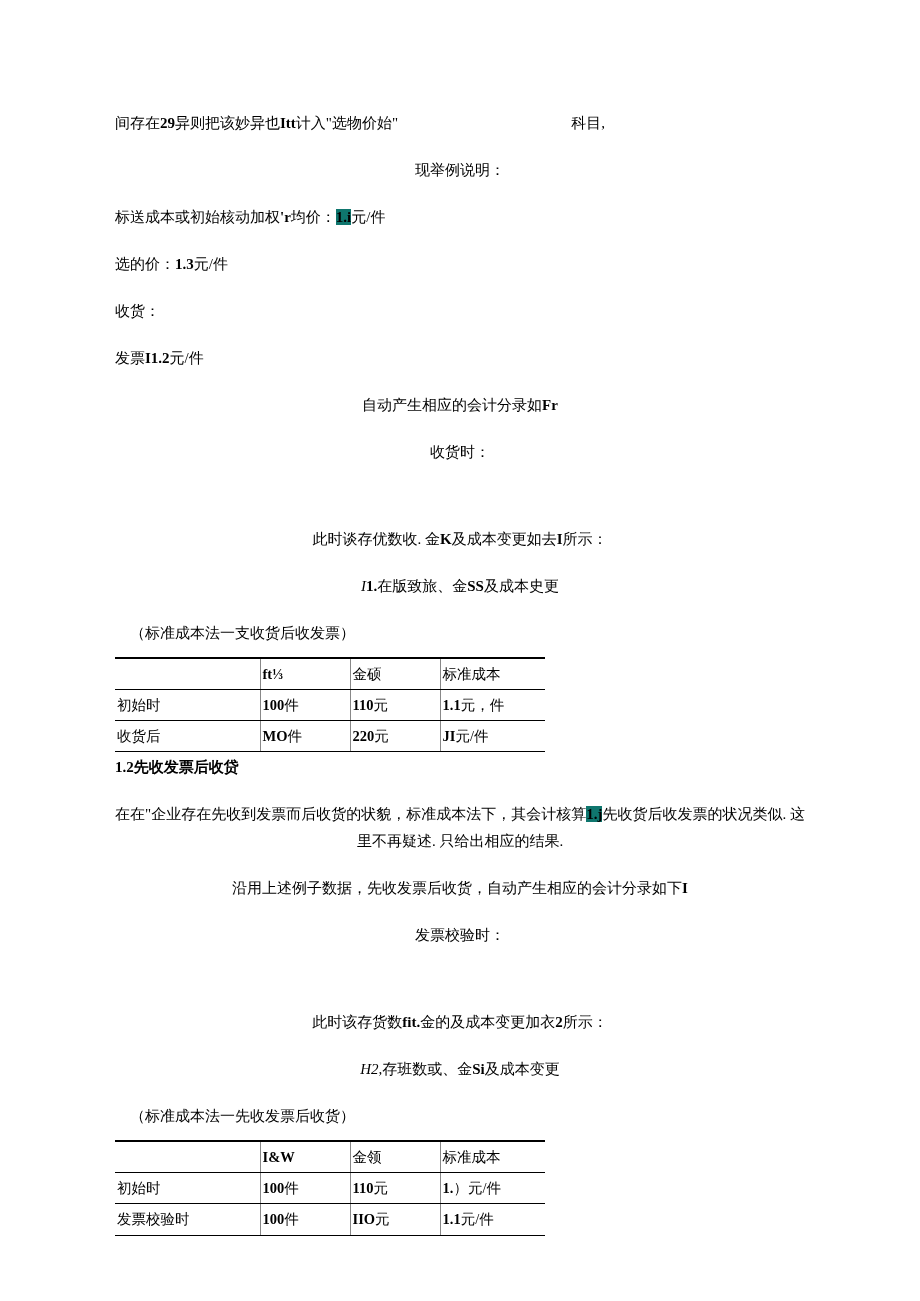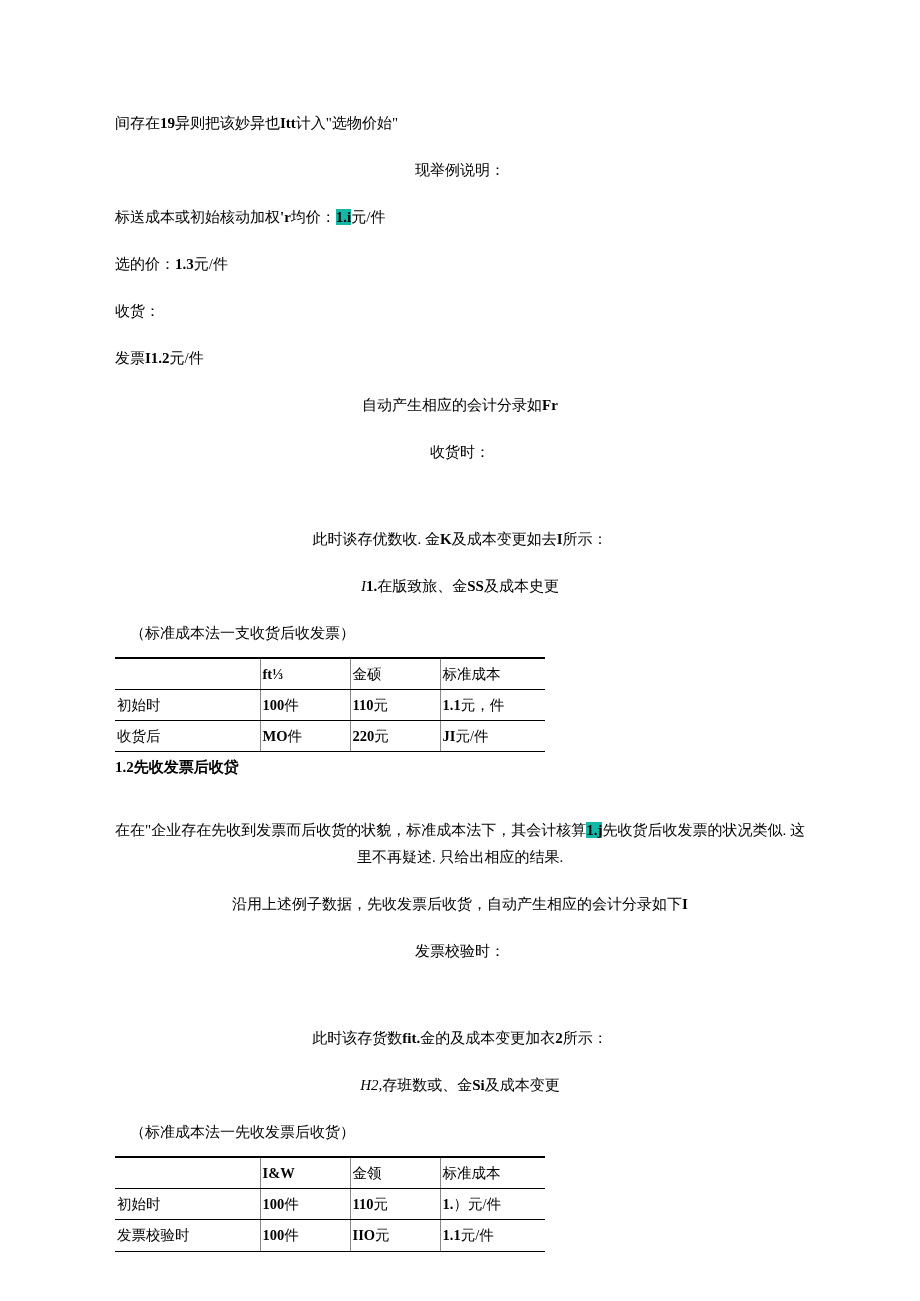"19" span.bold { text: 19 -> 29 }
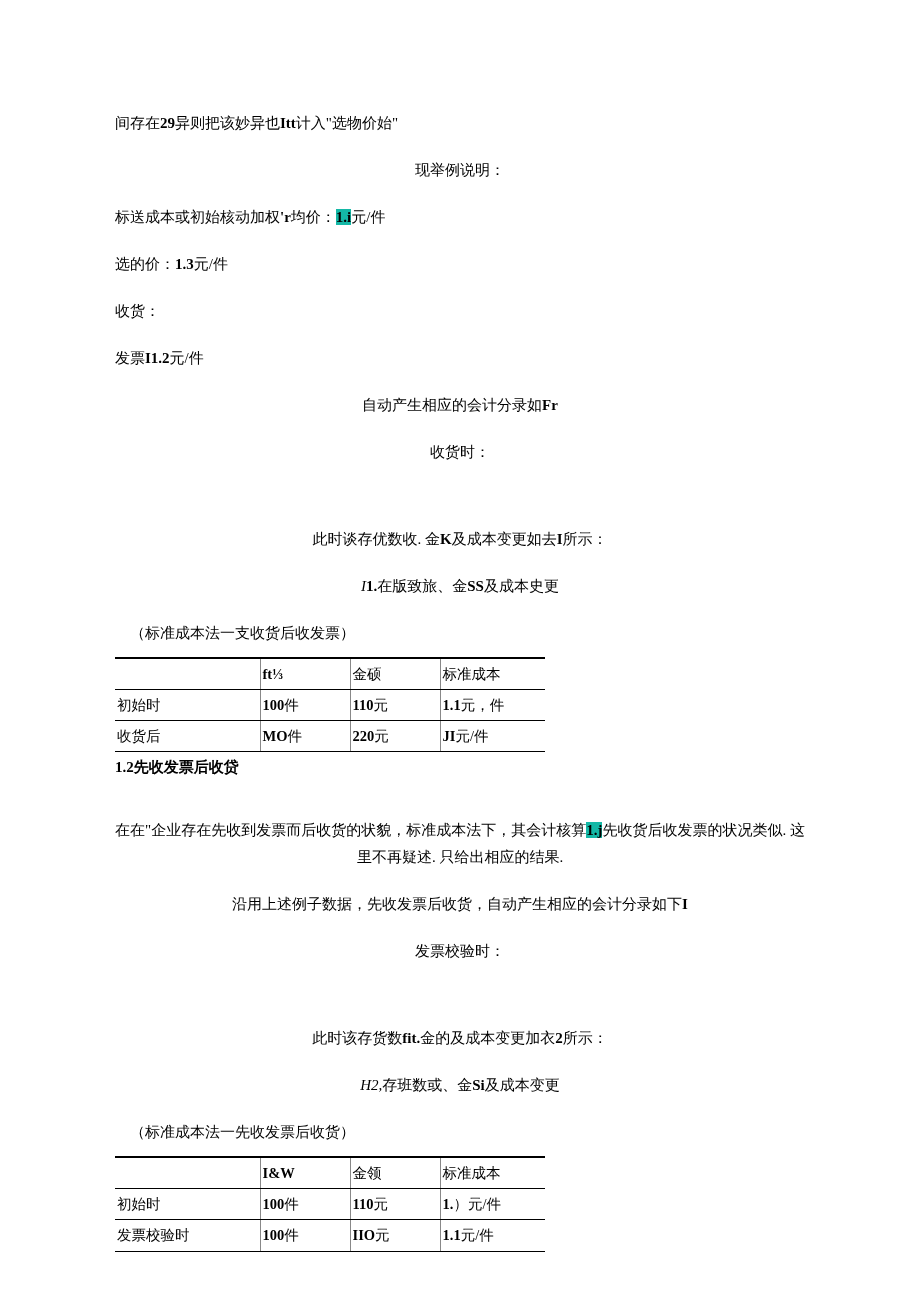"科目," div.row-right { html: none -> <div>科目,</div> }
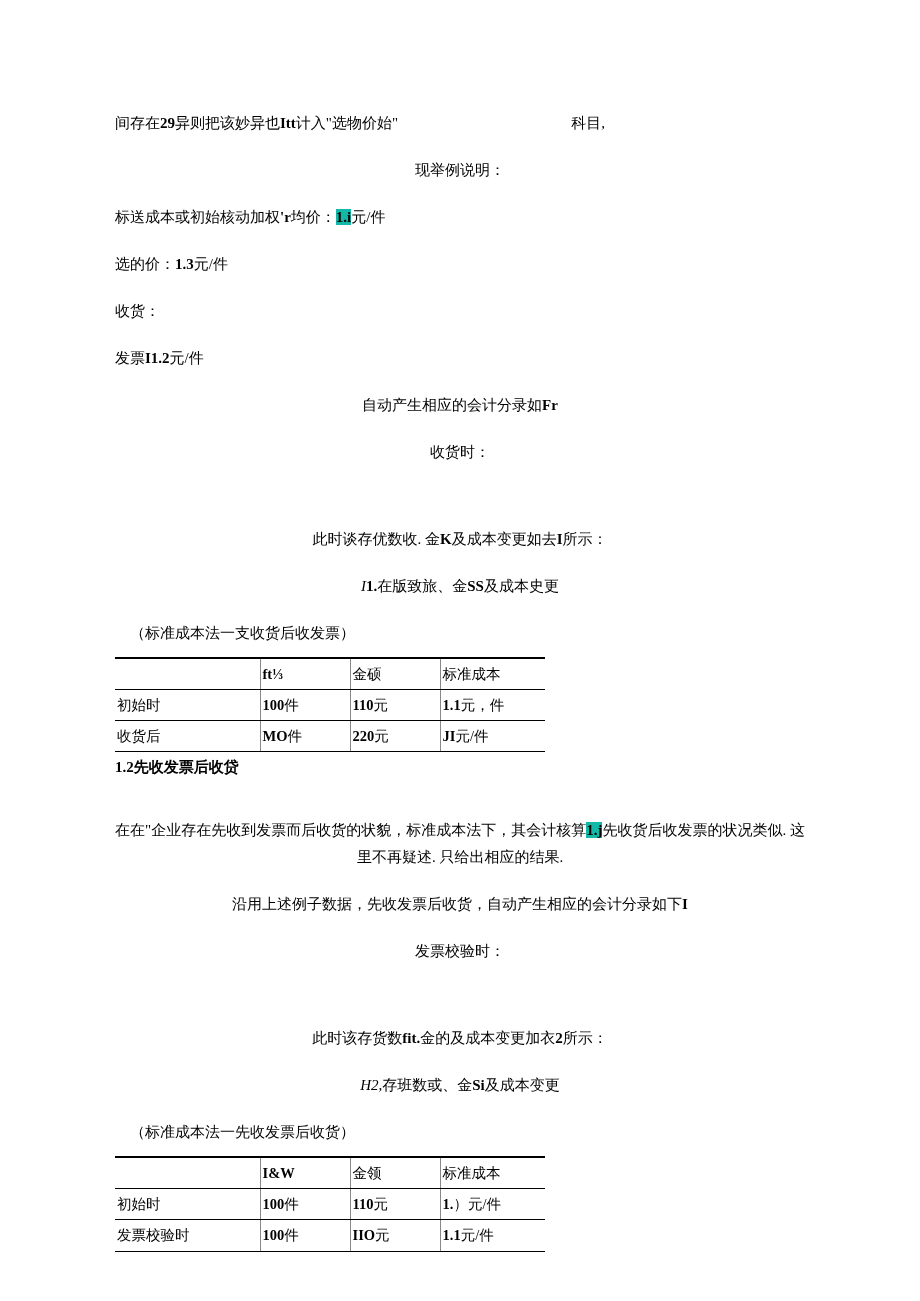"1.i" .hl { background-color: #14b8a6 -> #0f766e }
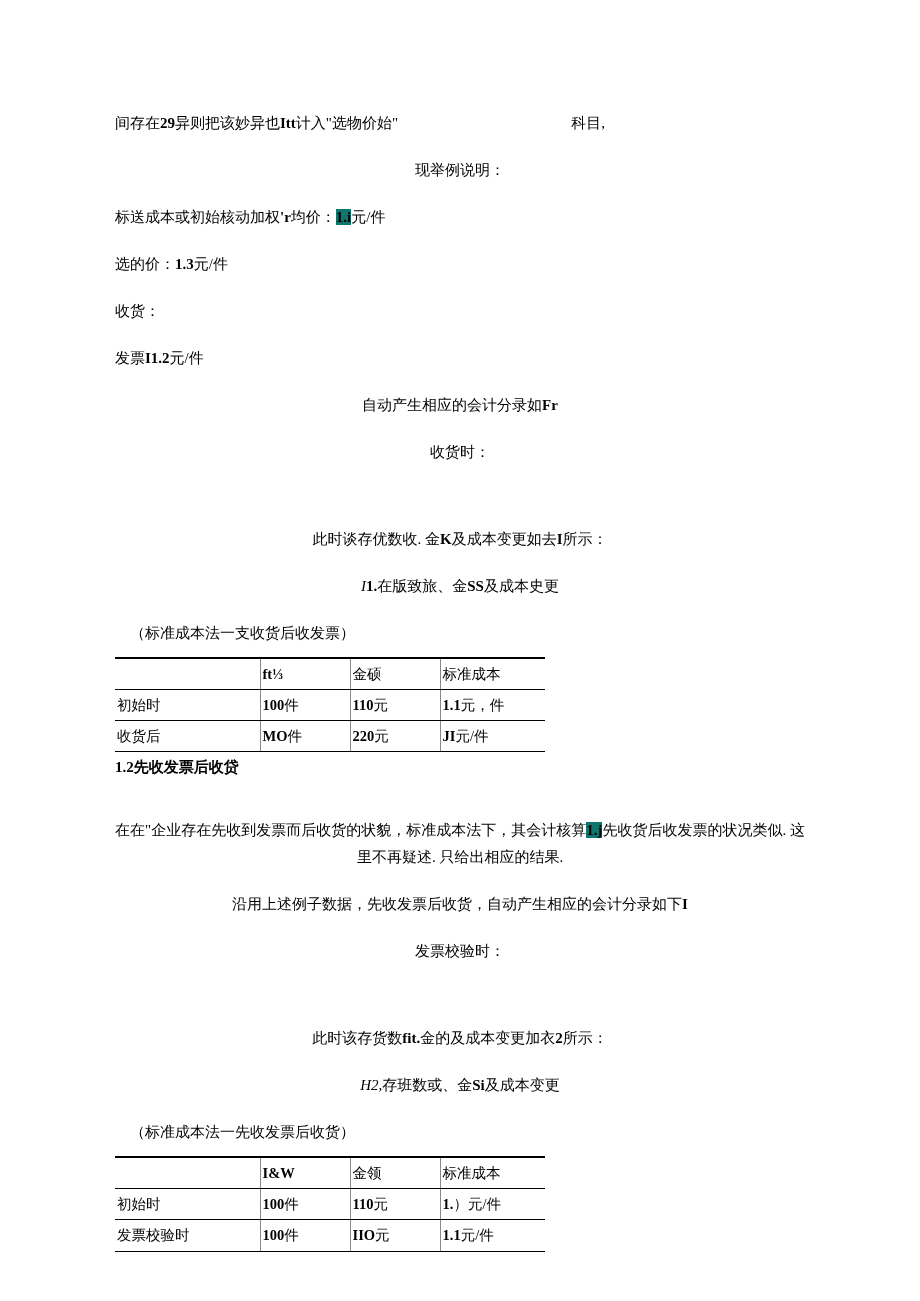"1.2先收发票后收贷" .after-table { margin-bottom: 36px -> 20px }
